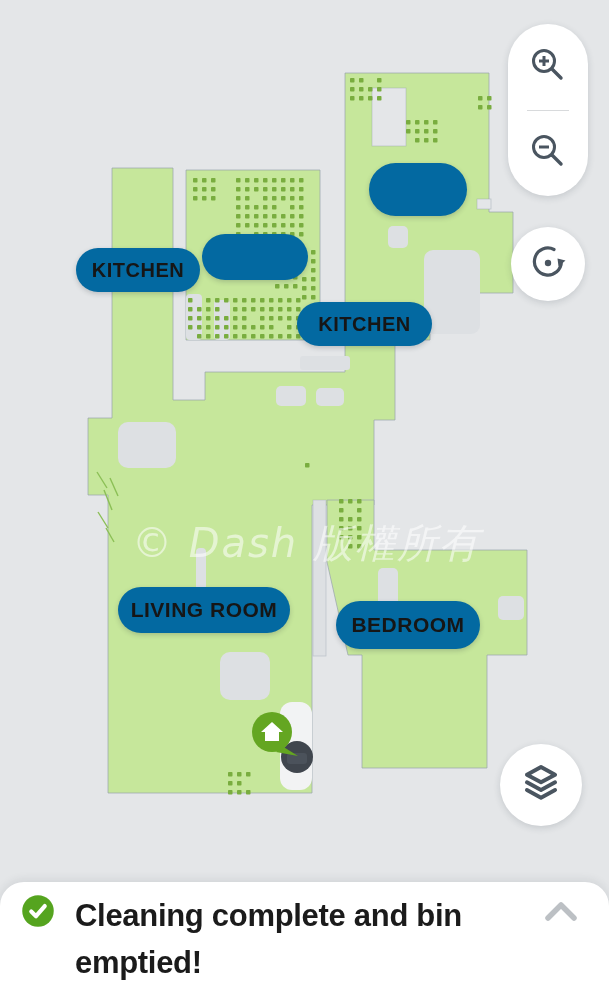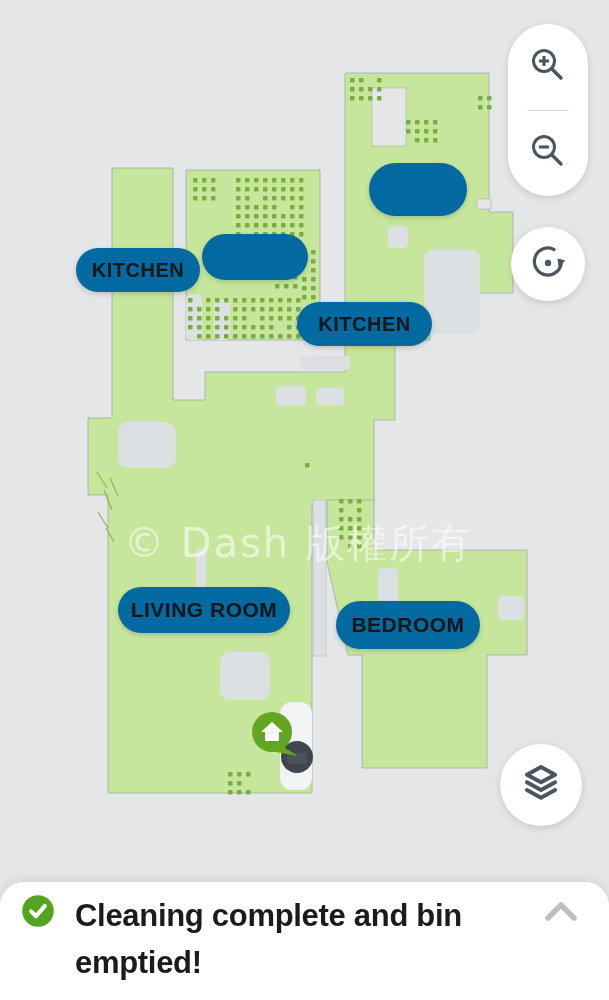"© Dash 版權所有" .watermark { font-style: none -> italic; left: 124px -> 132px }
